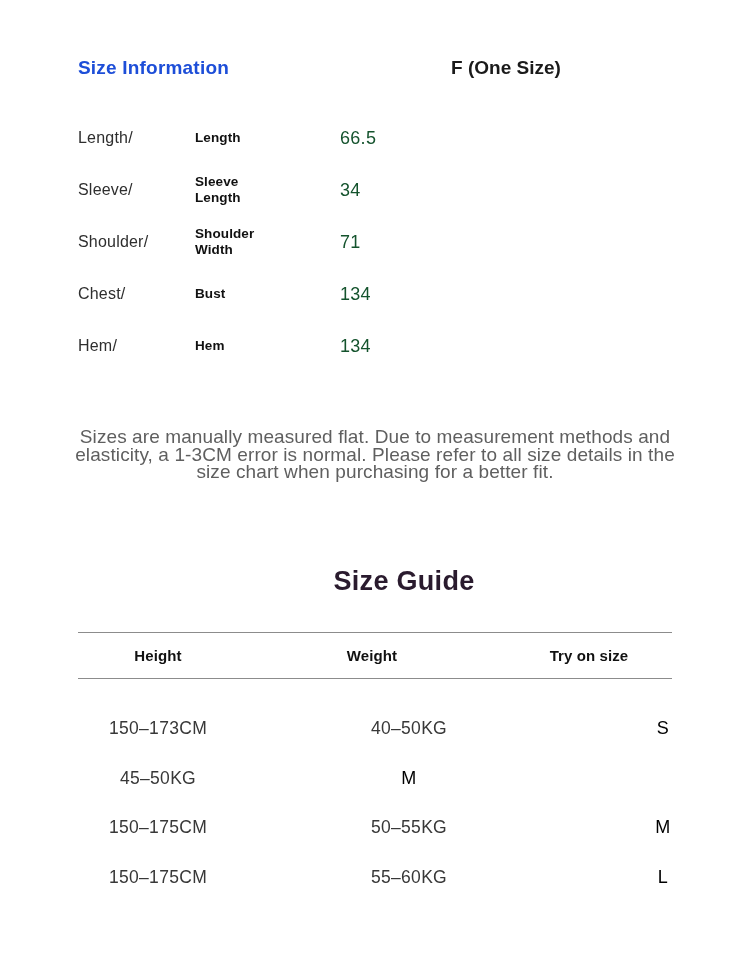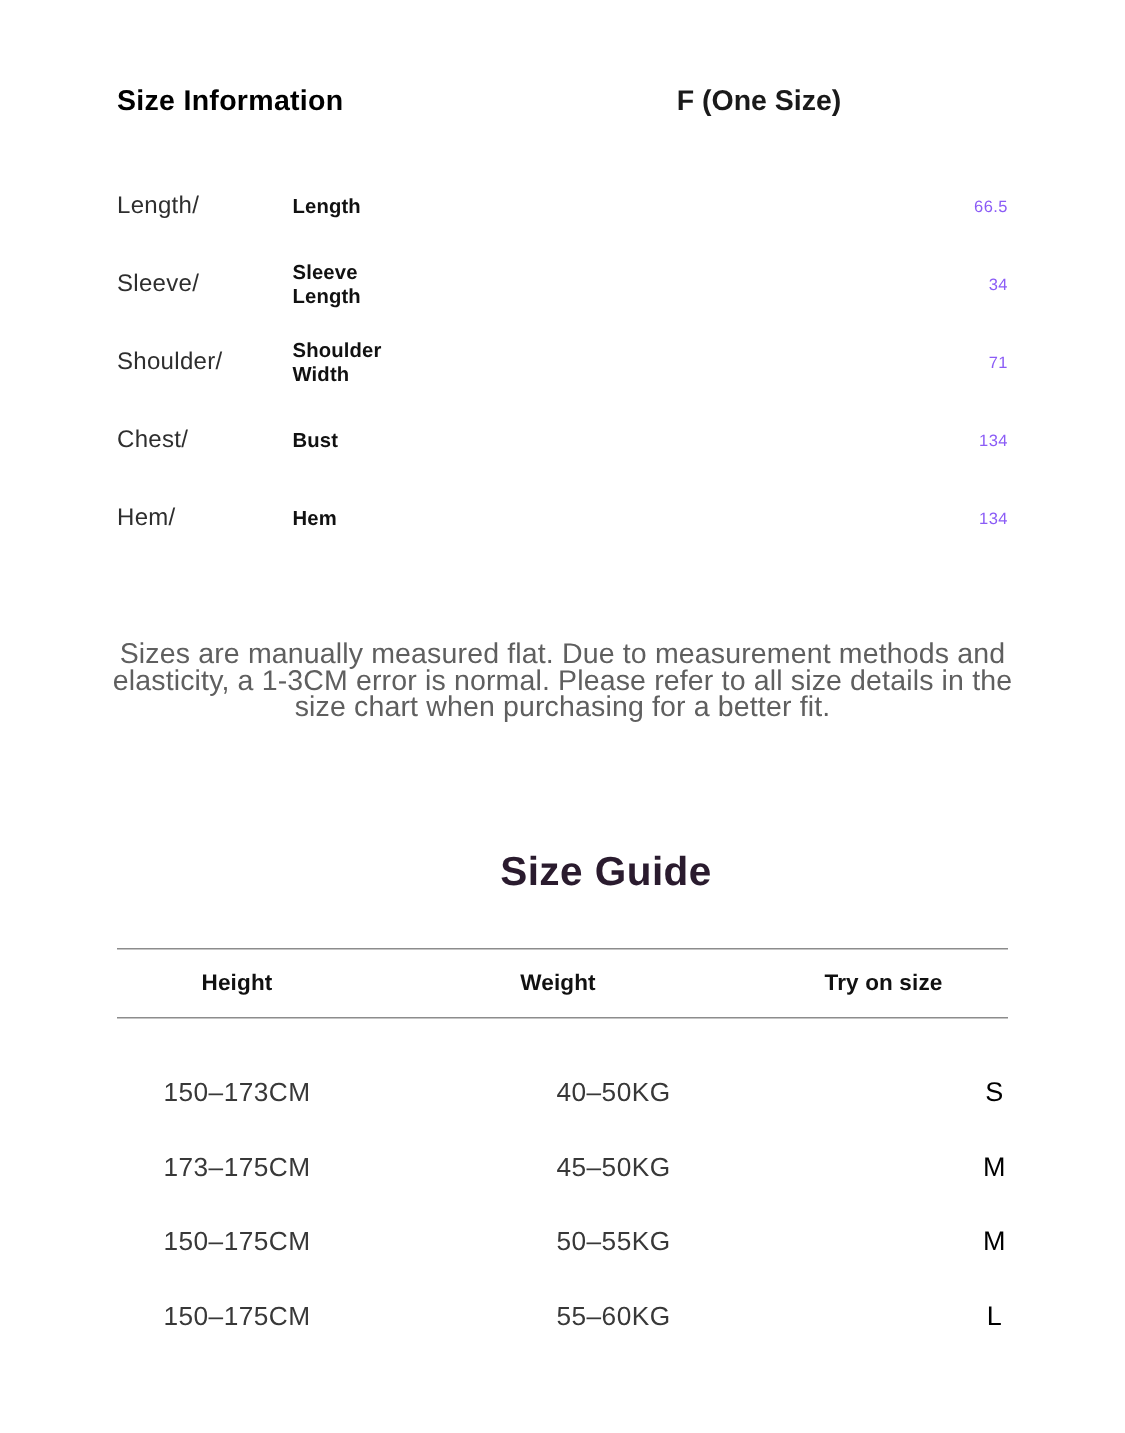"Size Information" .si-title { color: #000000 -> #1d4ed8 }
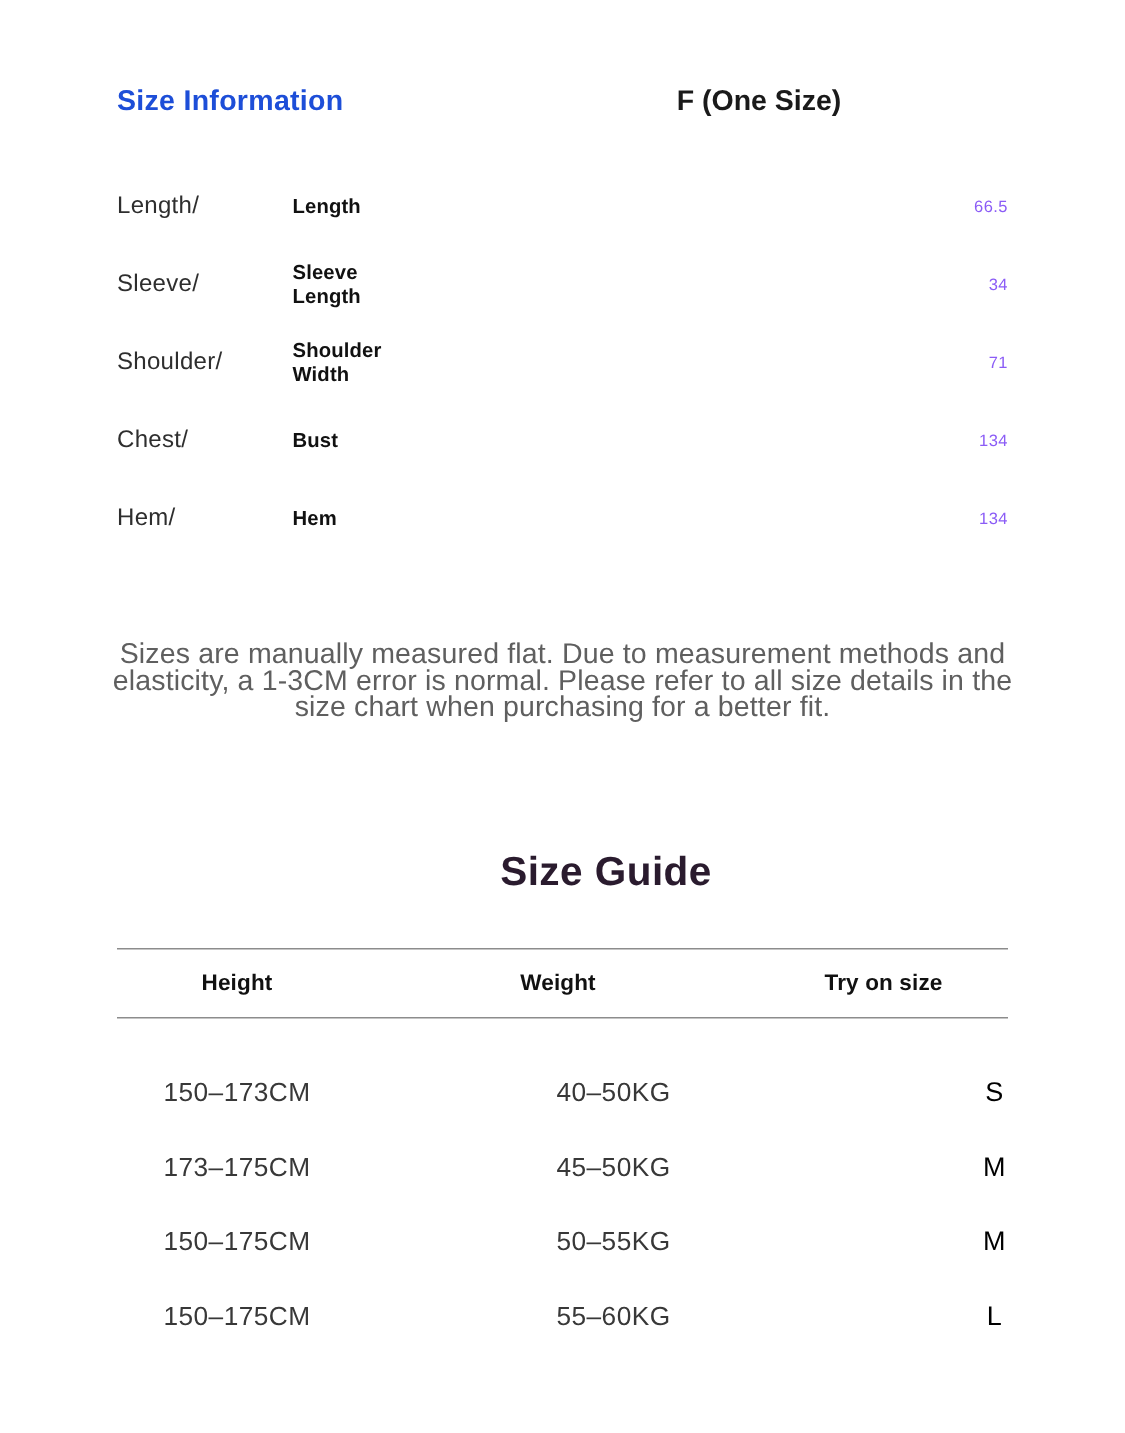"66.5" .si-value { color: #8b5cf6 -> #14532d; font-size: 11px -> 18px; text-align: right -> left }
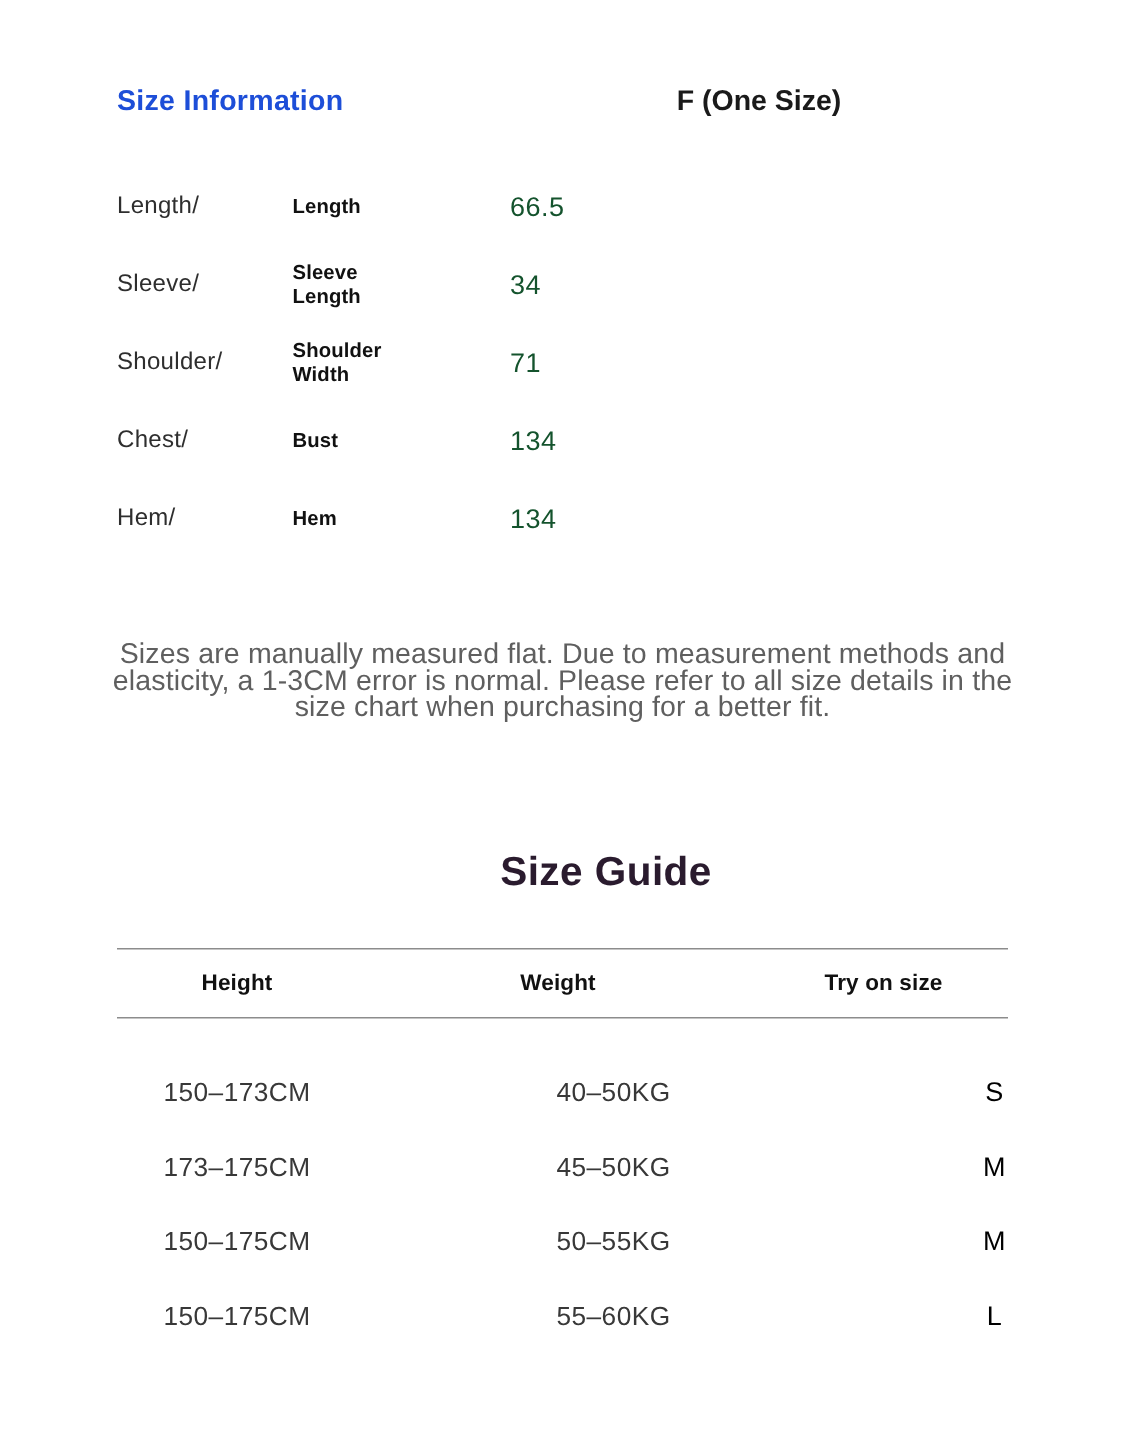"173–175CM" span.sg-cell { html: <span>173–175CM</span> -> none }
